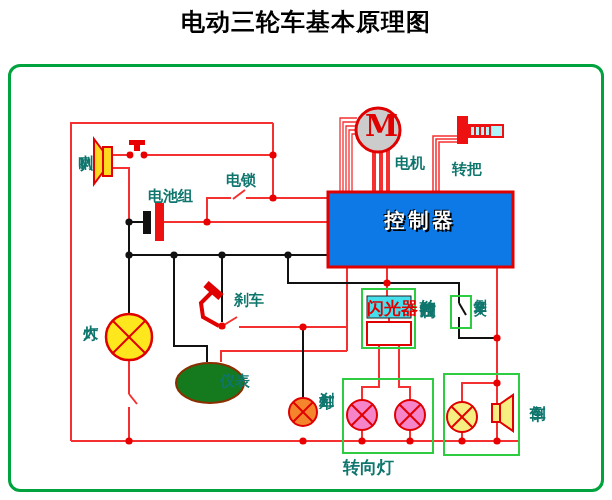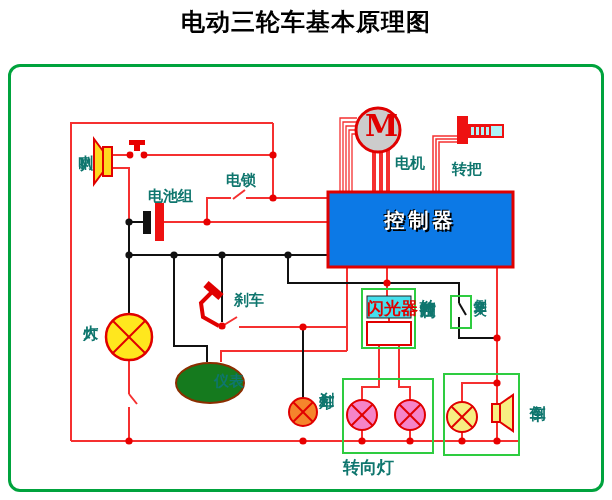"仪表" #lbl-meter { padding-left: none -> 44px; text-align: right -> left }
